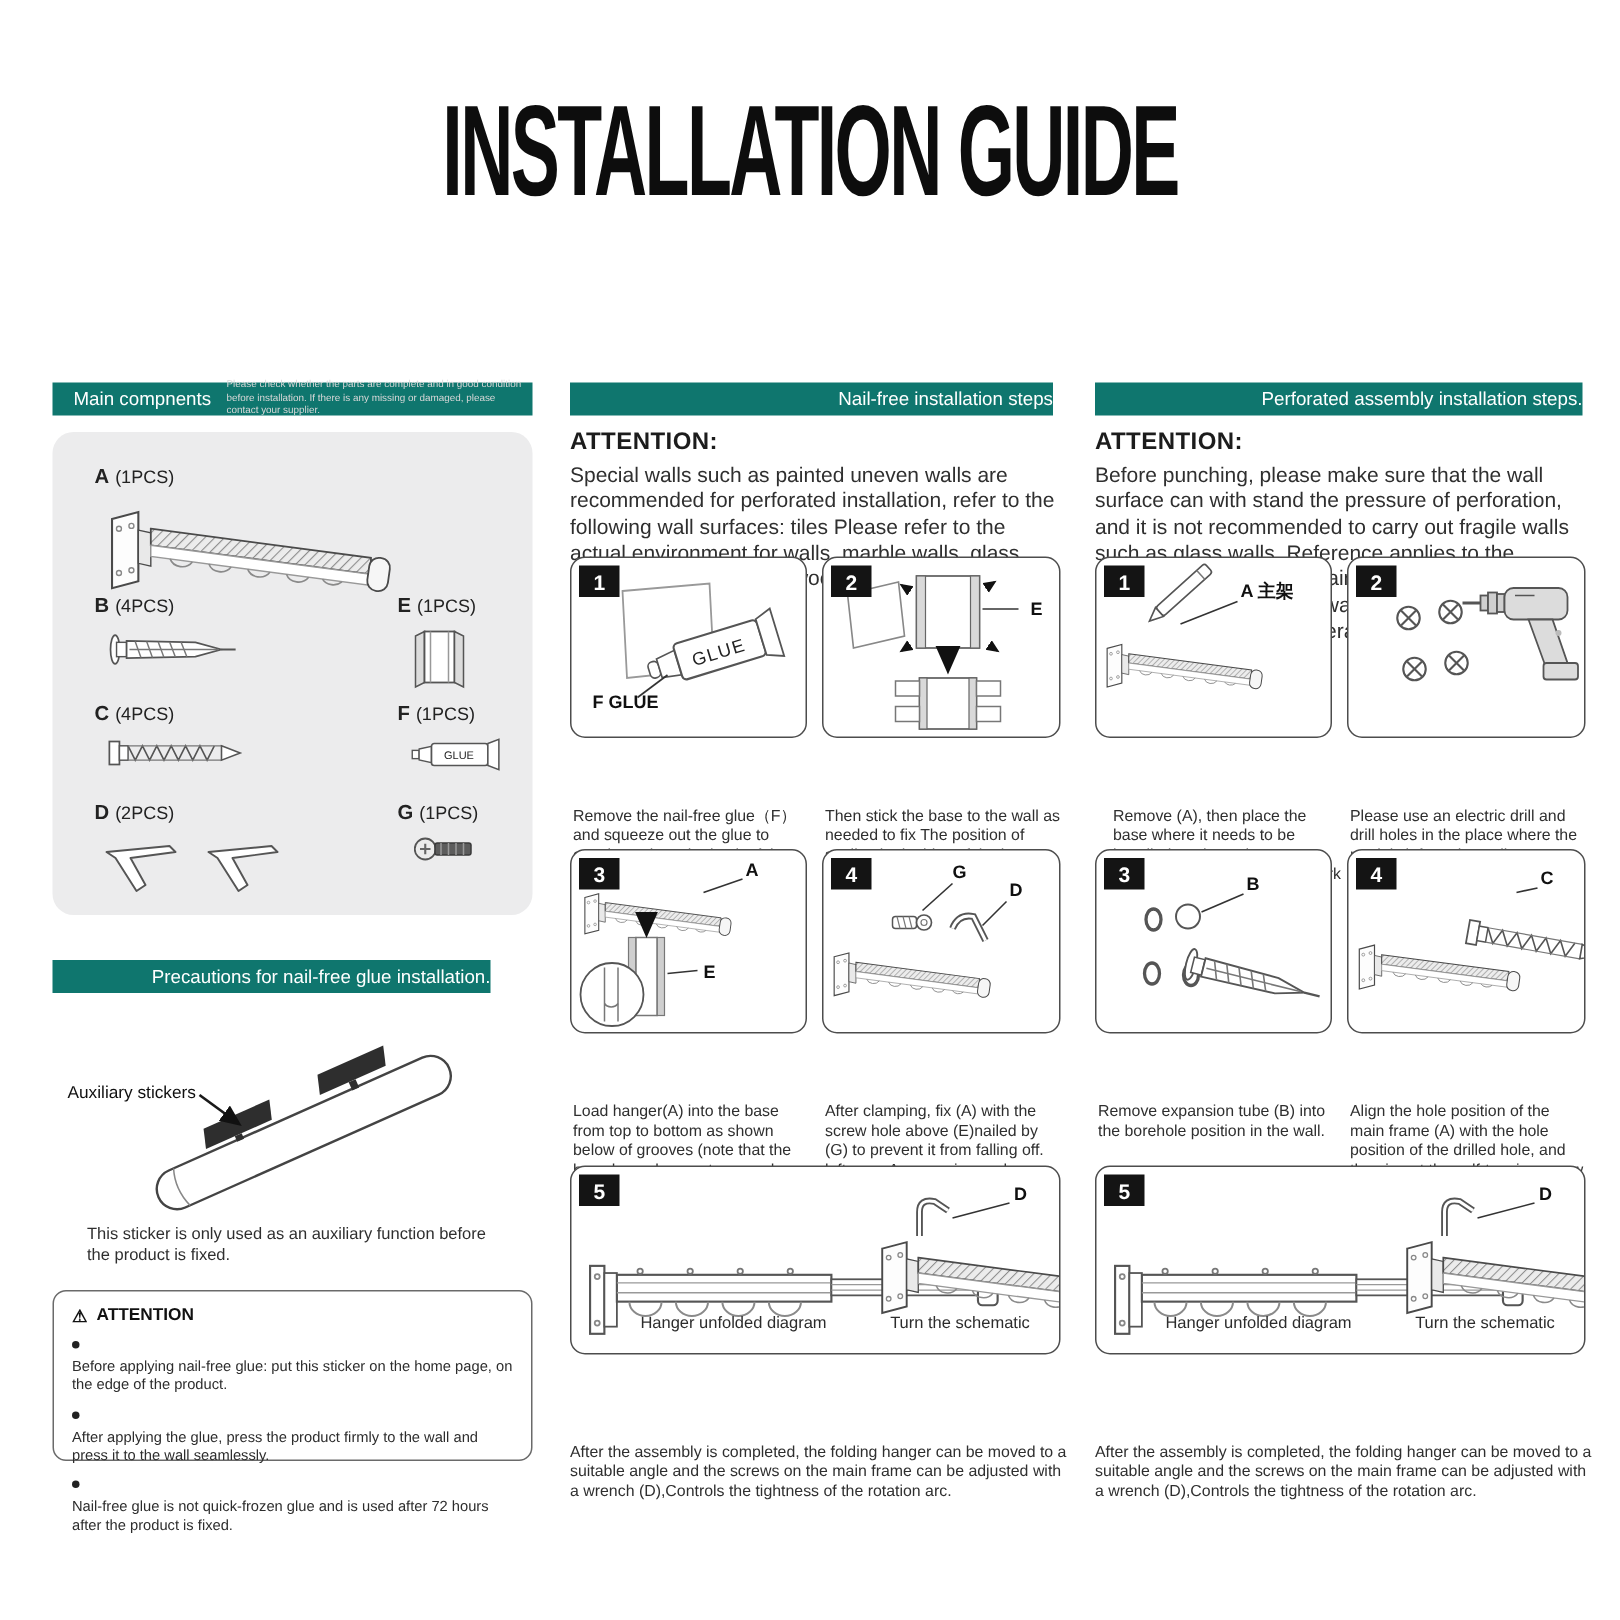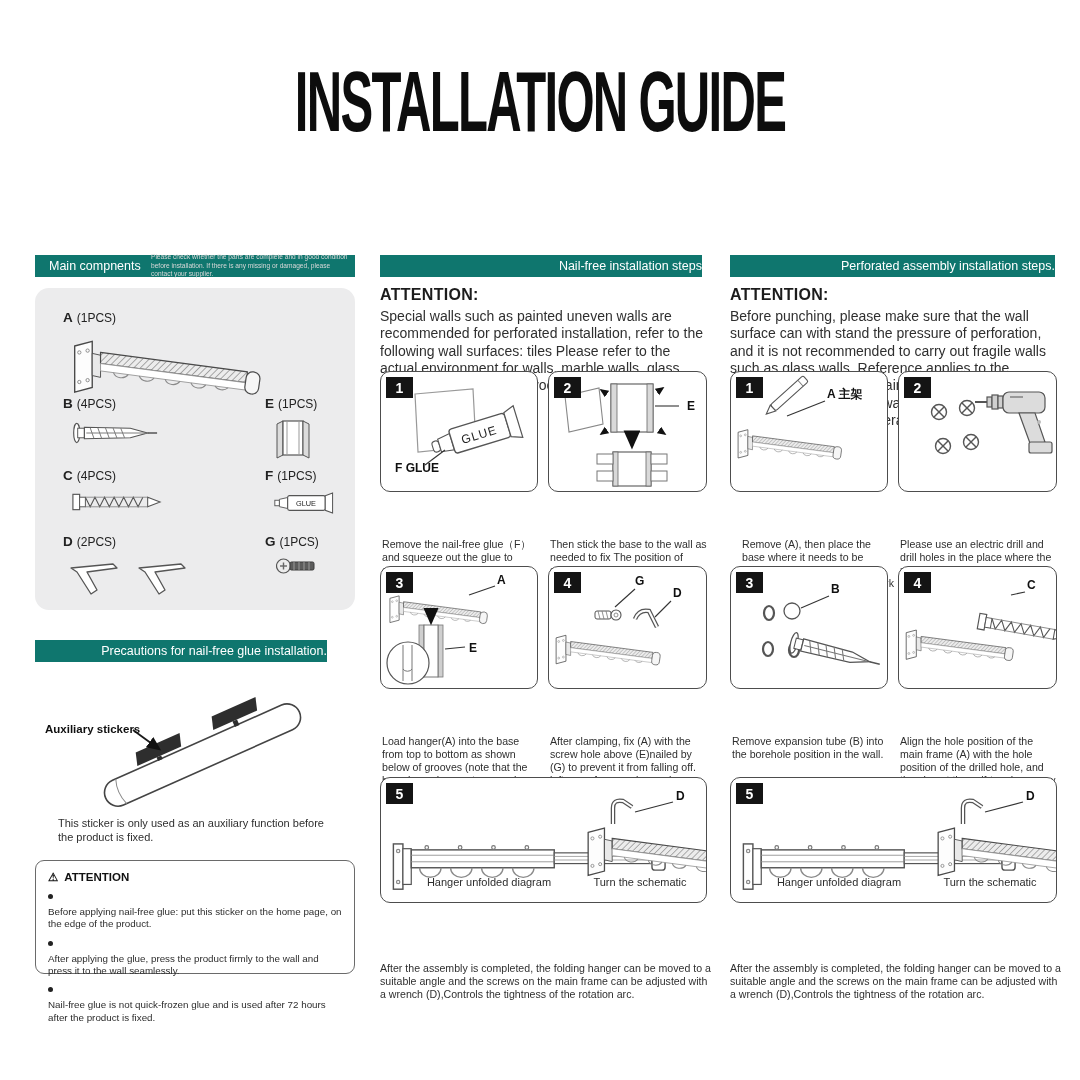"Auxiliary stickers" .ill-label { font-weight: bold -> normal }
